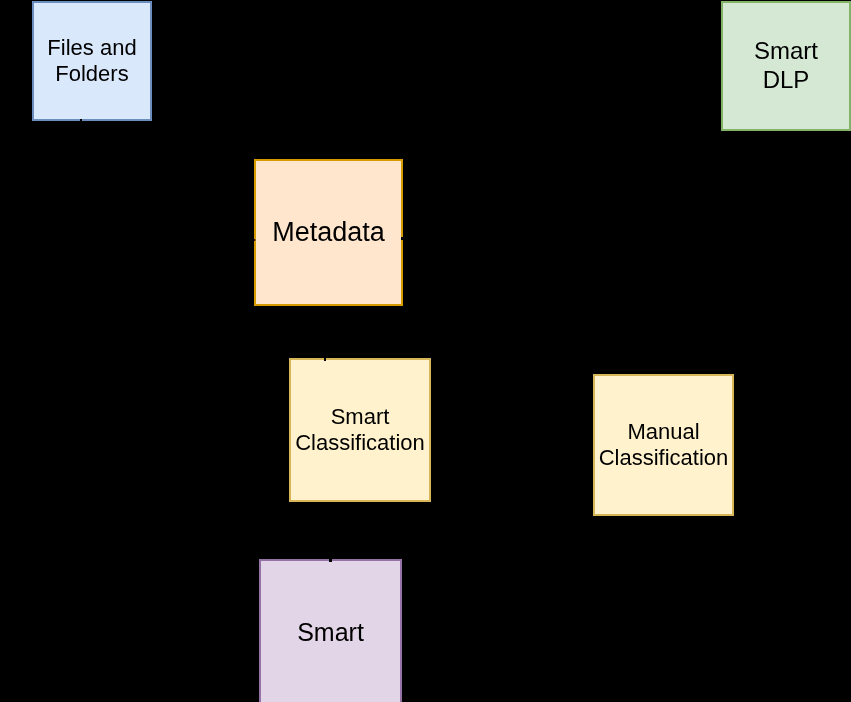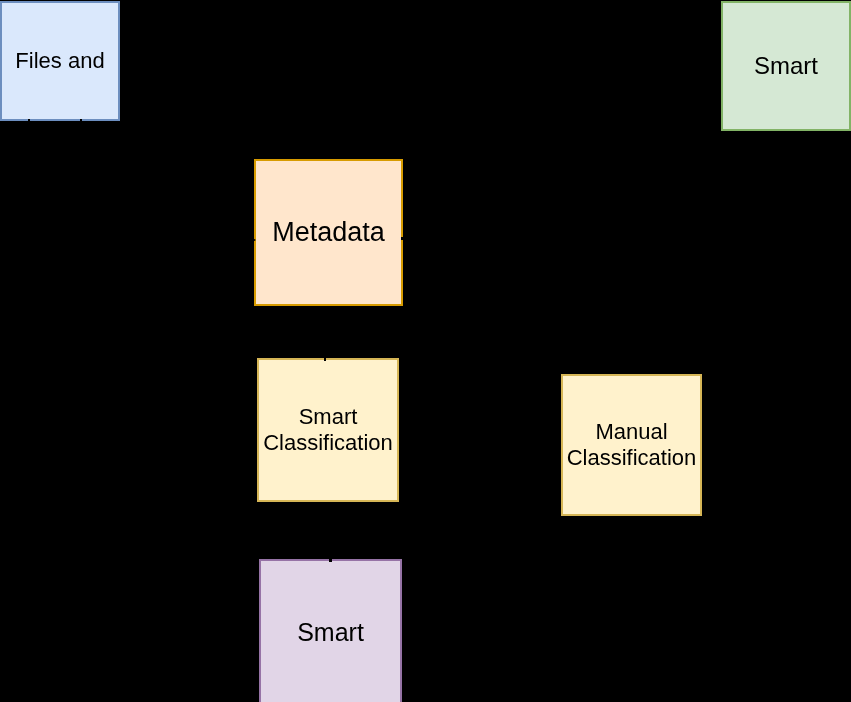"Files and" .fs22 { margin-left: none -> 32px }
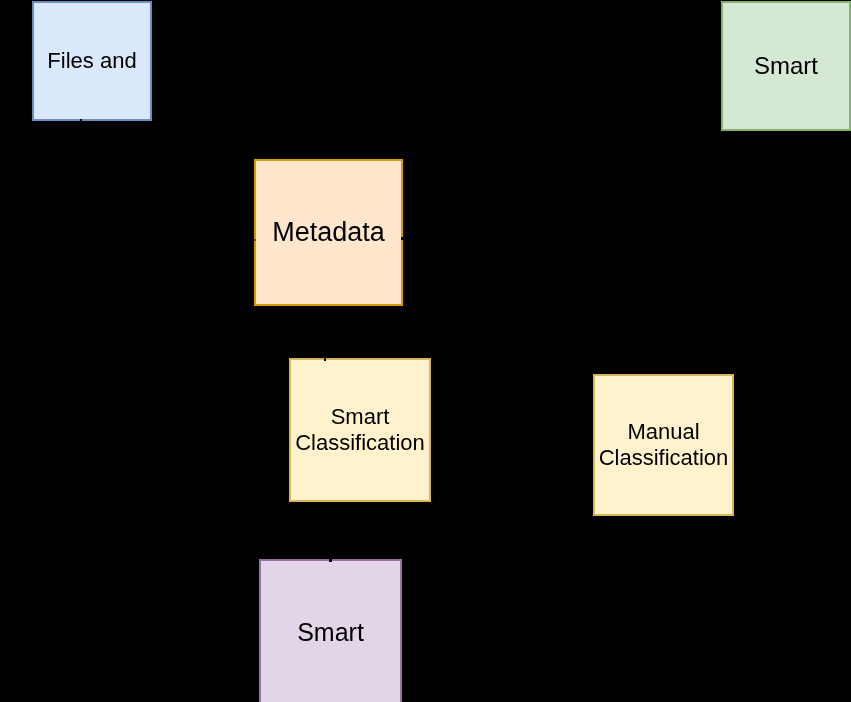"Folders" span.line { html: none -> <span>Folders</span> }
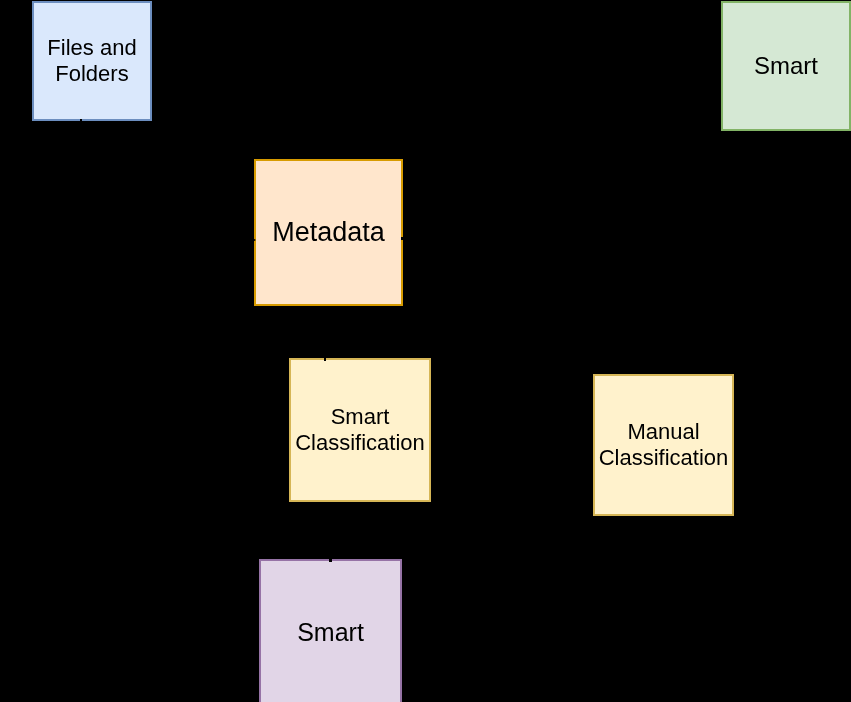"DLP" span.line { html: none -> <span>DLP</span> }
